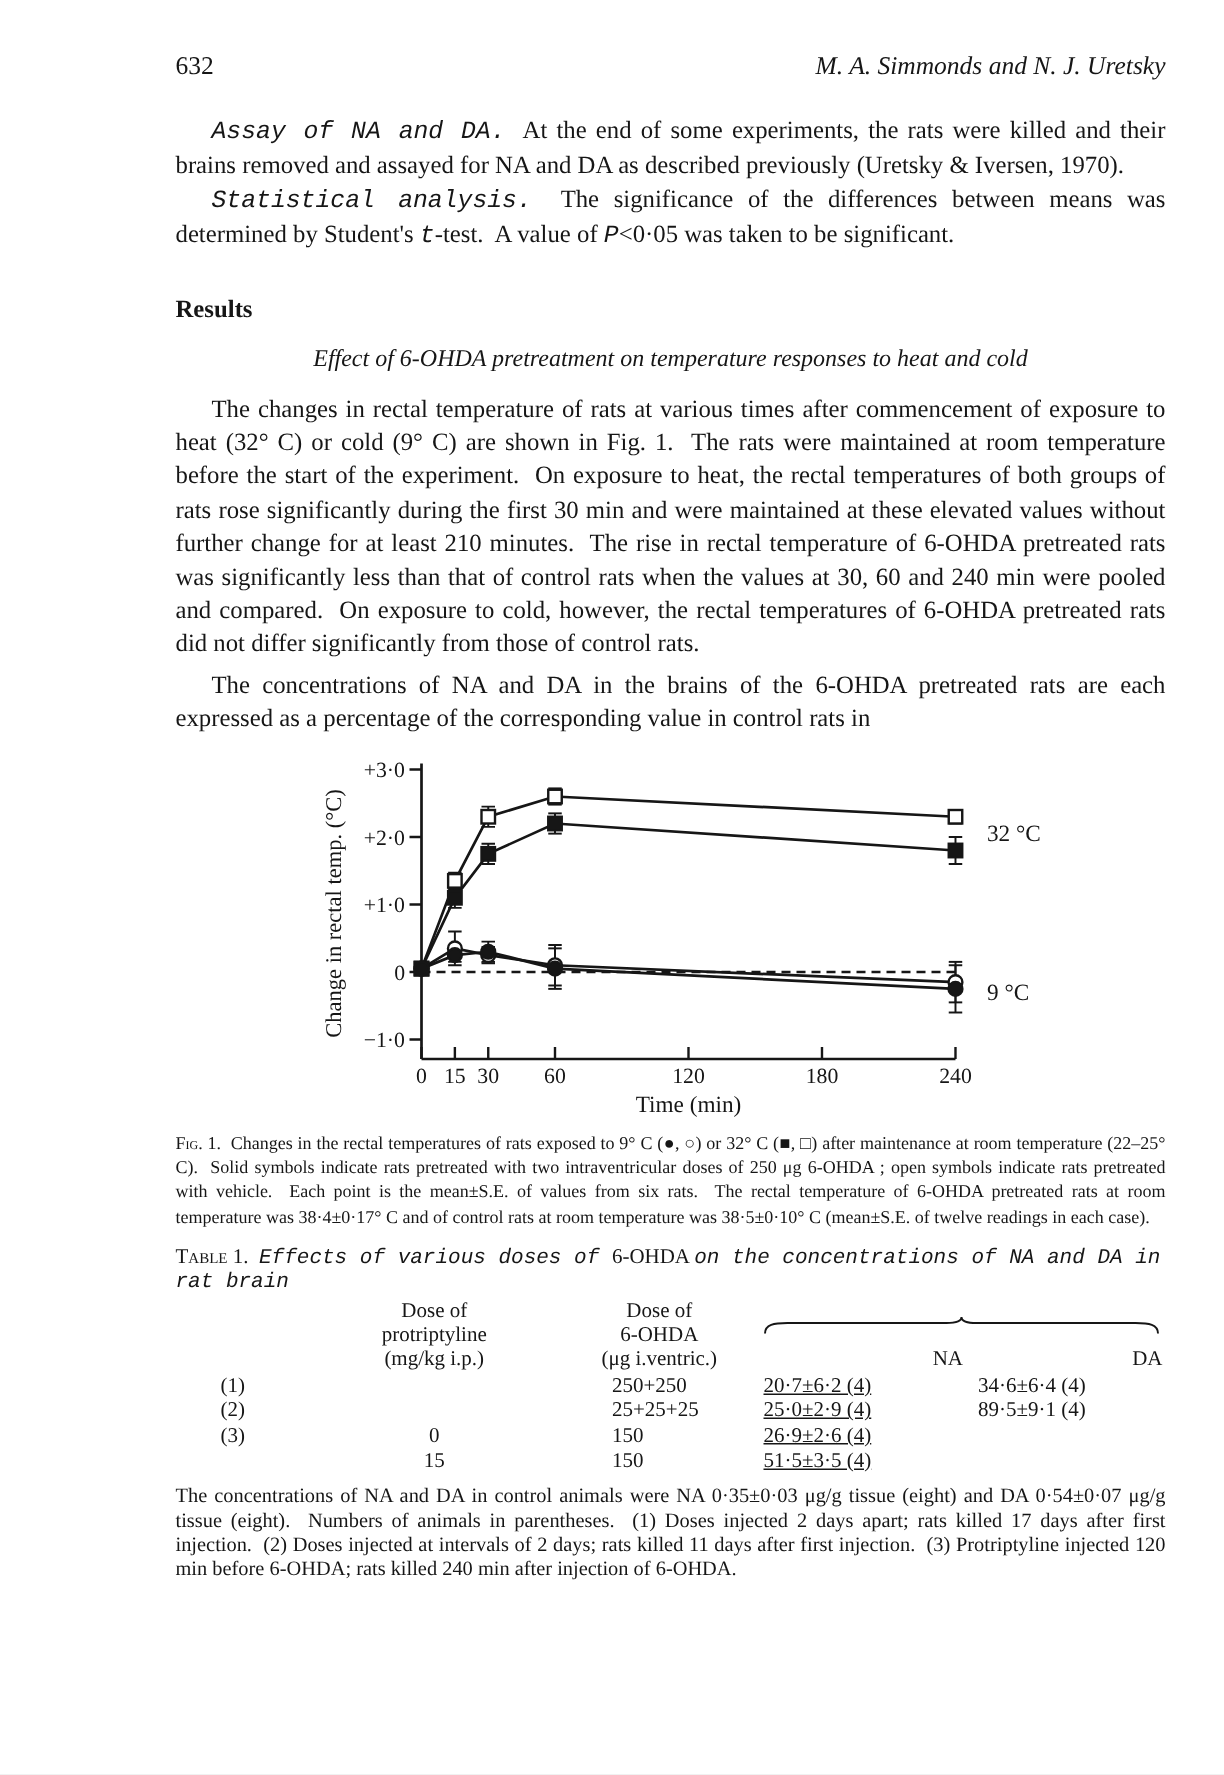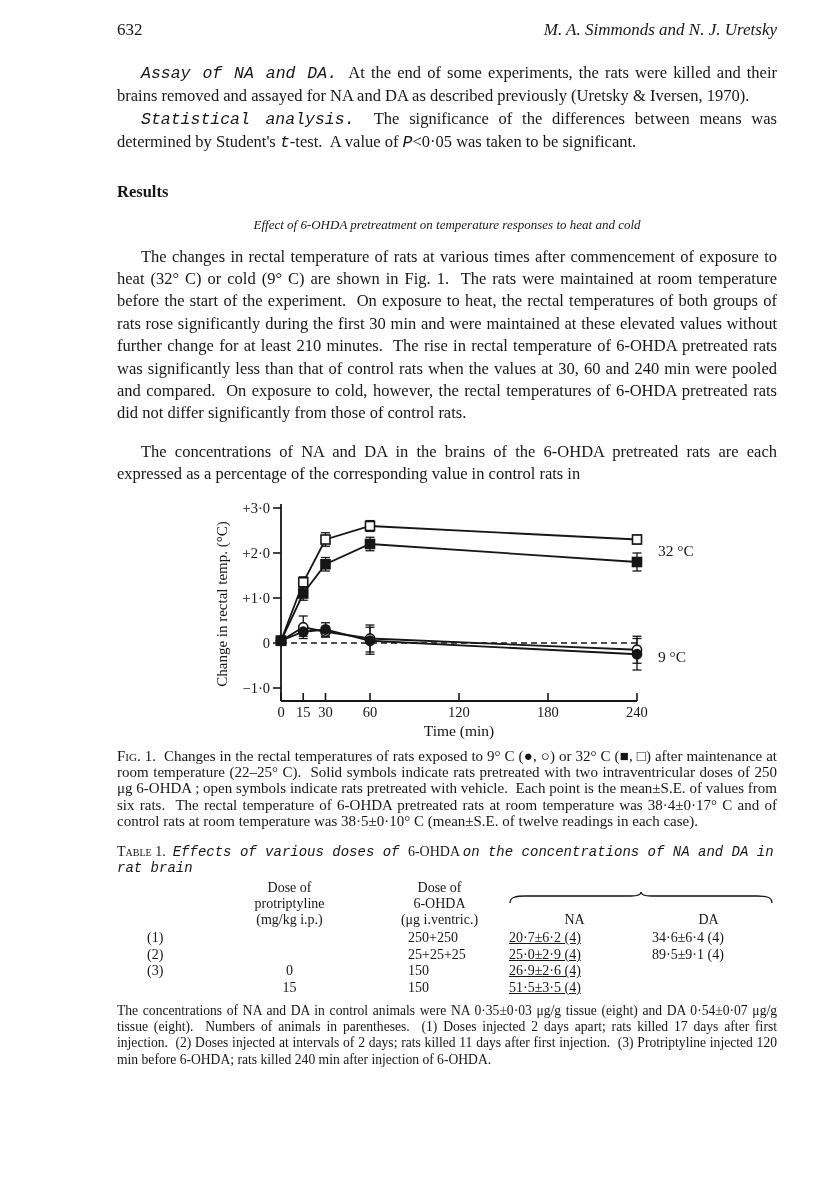"632" .textblock { top: 20px -> 34px }
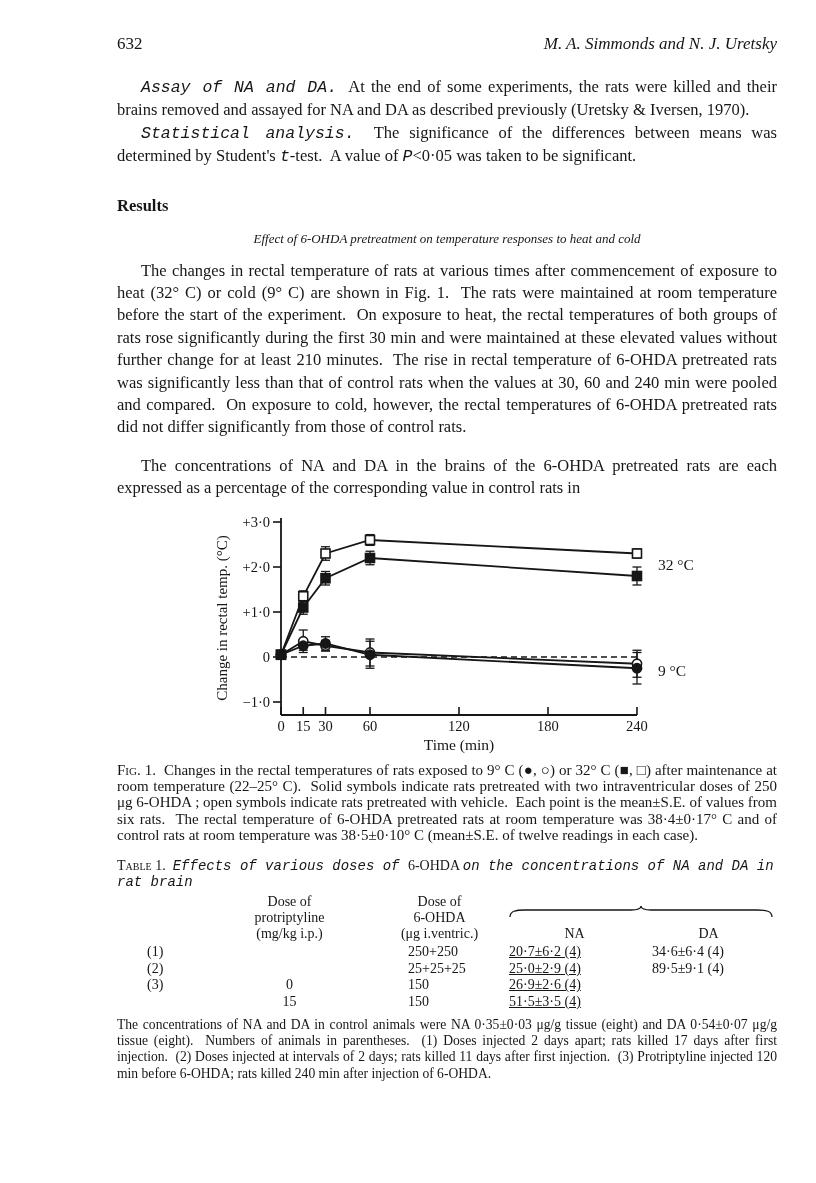"Effect of 6-OHDA pretreatment on" .sectiontitle { font-size: 13px -> 16px }
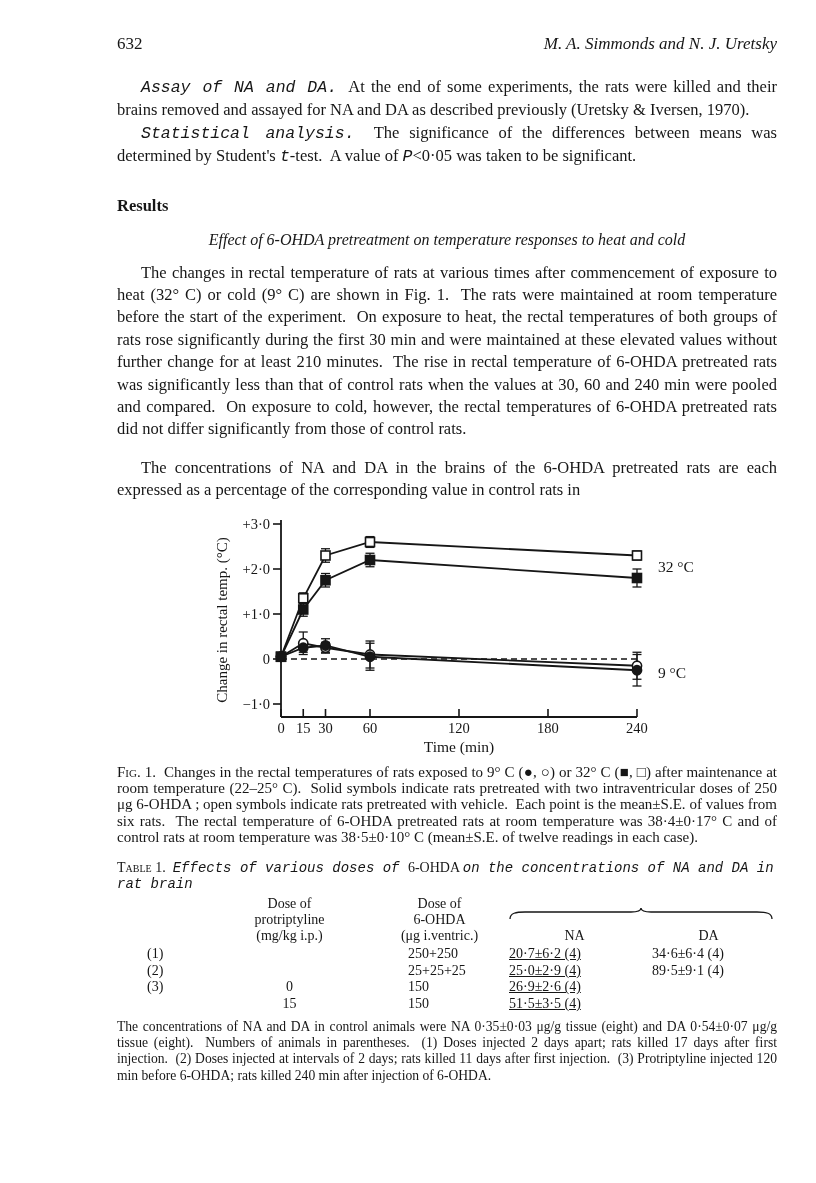"The concentrations of NA and DA in the" p.body { margin-top: 16px -> 5px }
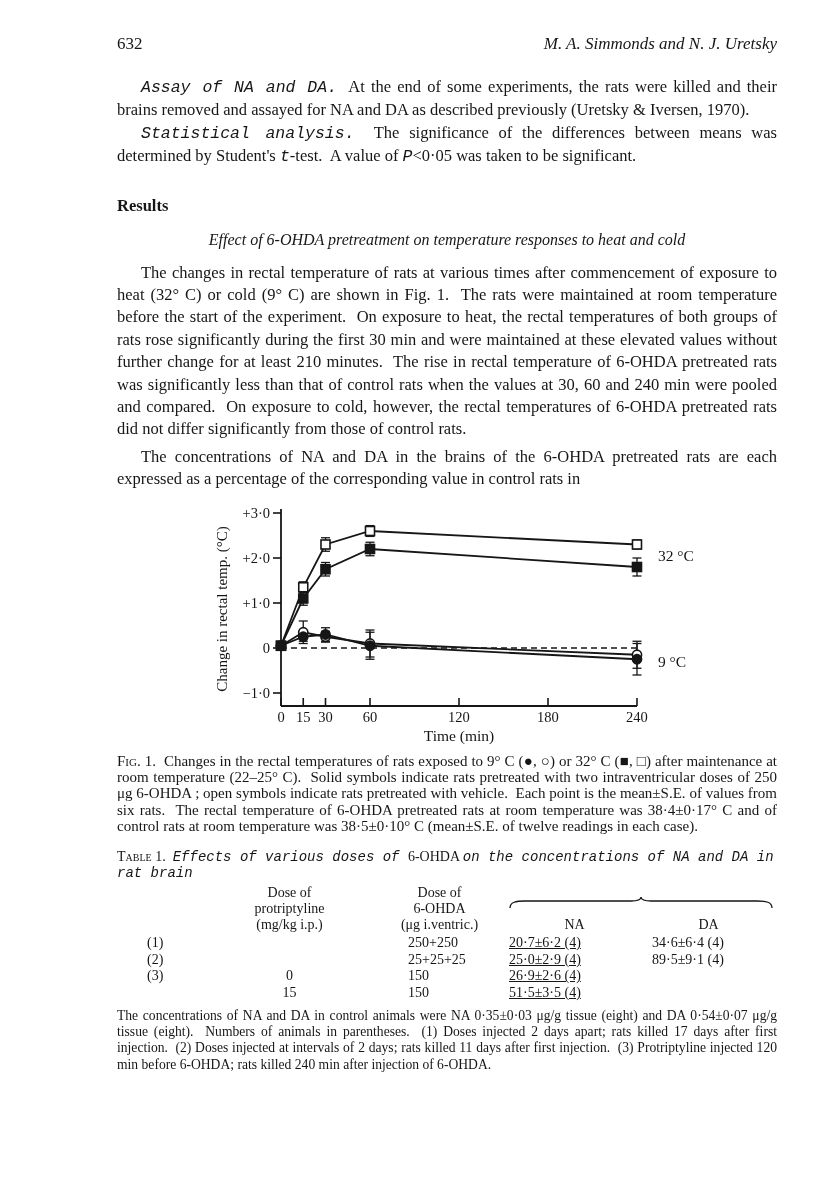"Fig. 1. Changes in the" .figcaption { font-size: 15px -> 12px }
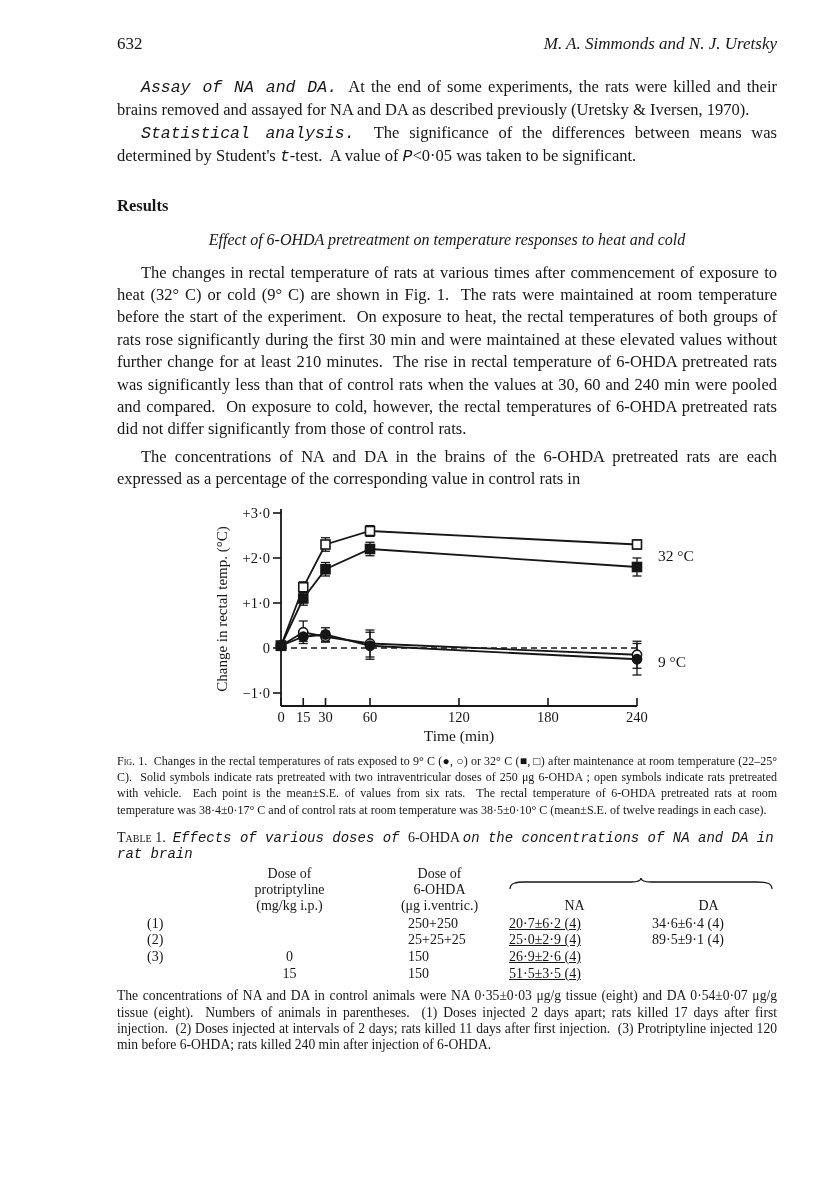"NA" .nada div { text-align: center -> right }
